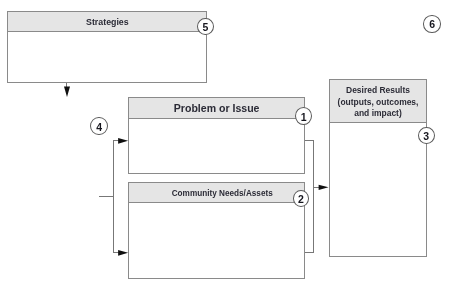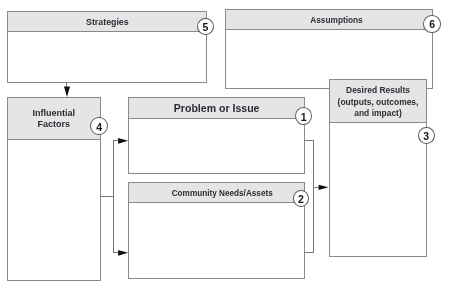"Assumptions" div.box { html: <div> <div> <span>Assumptions</span> </div> </div> -> none }
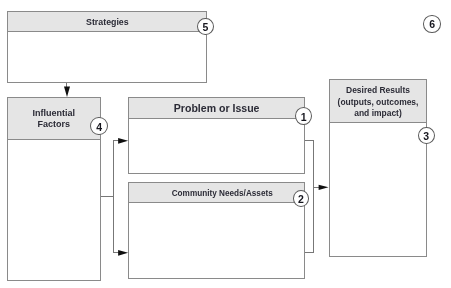"Influential" div.box { html: <div> <div> <span>Influential Factors</span> </div> </div> -> none }
